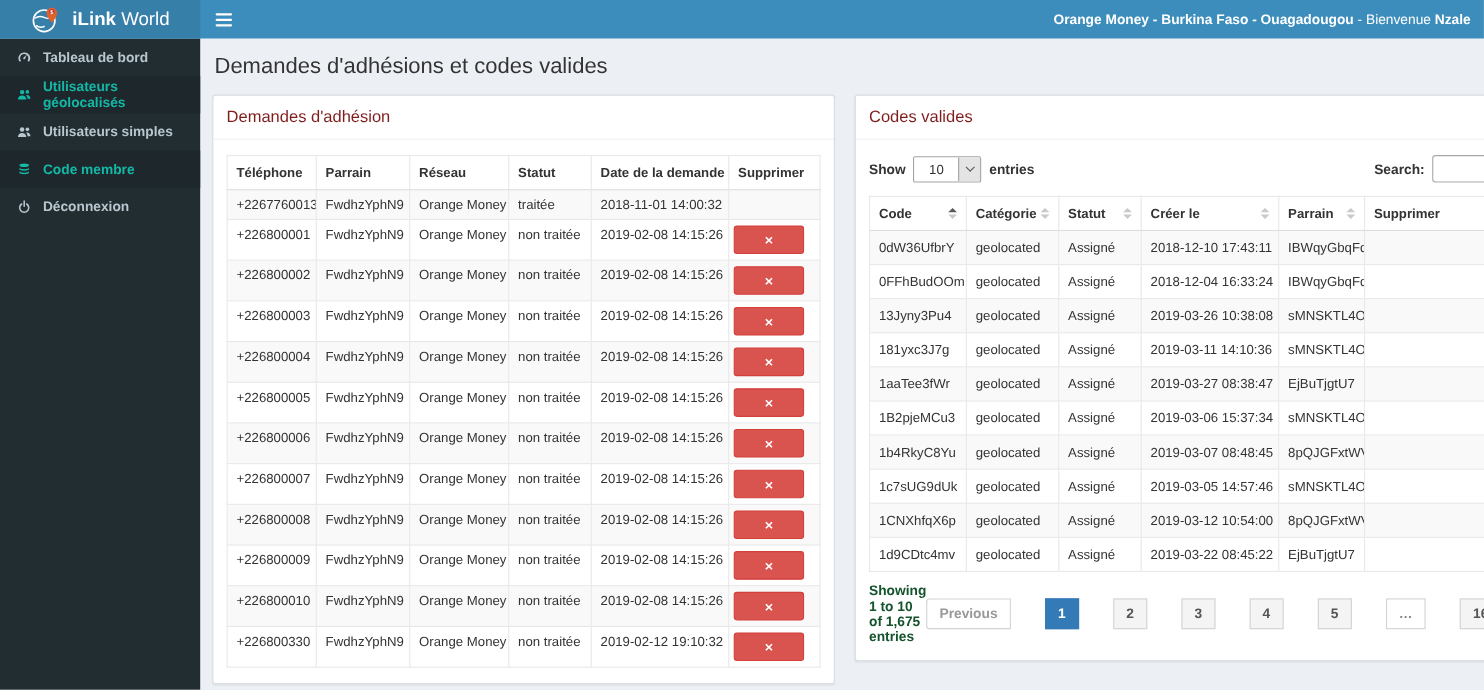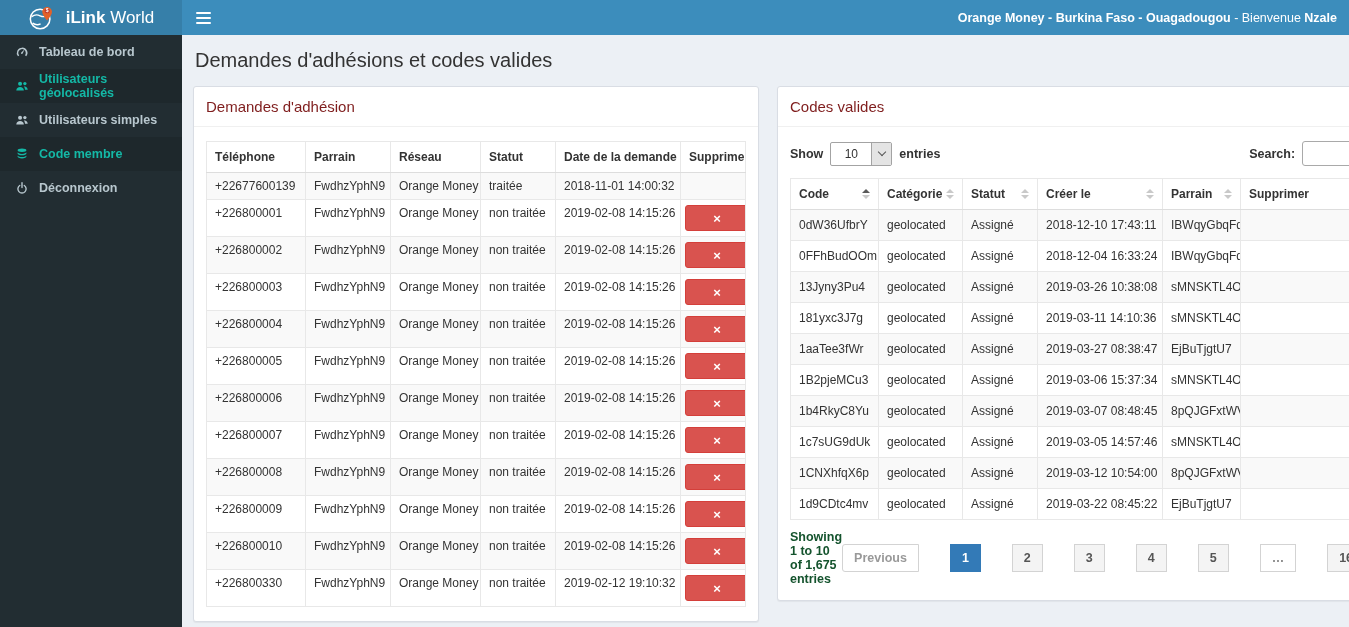"Téléphone" .requests-table th:nth-of-type(1) { width: 99px -> 81px }
